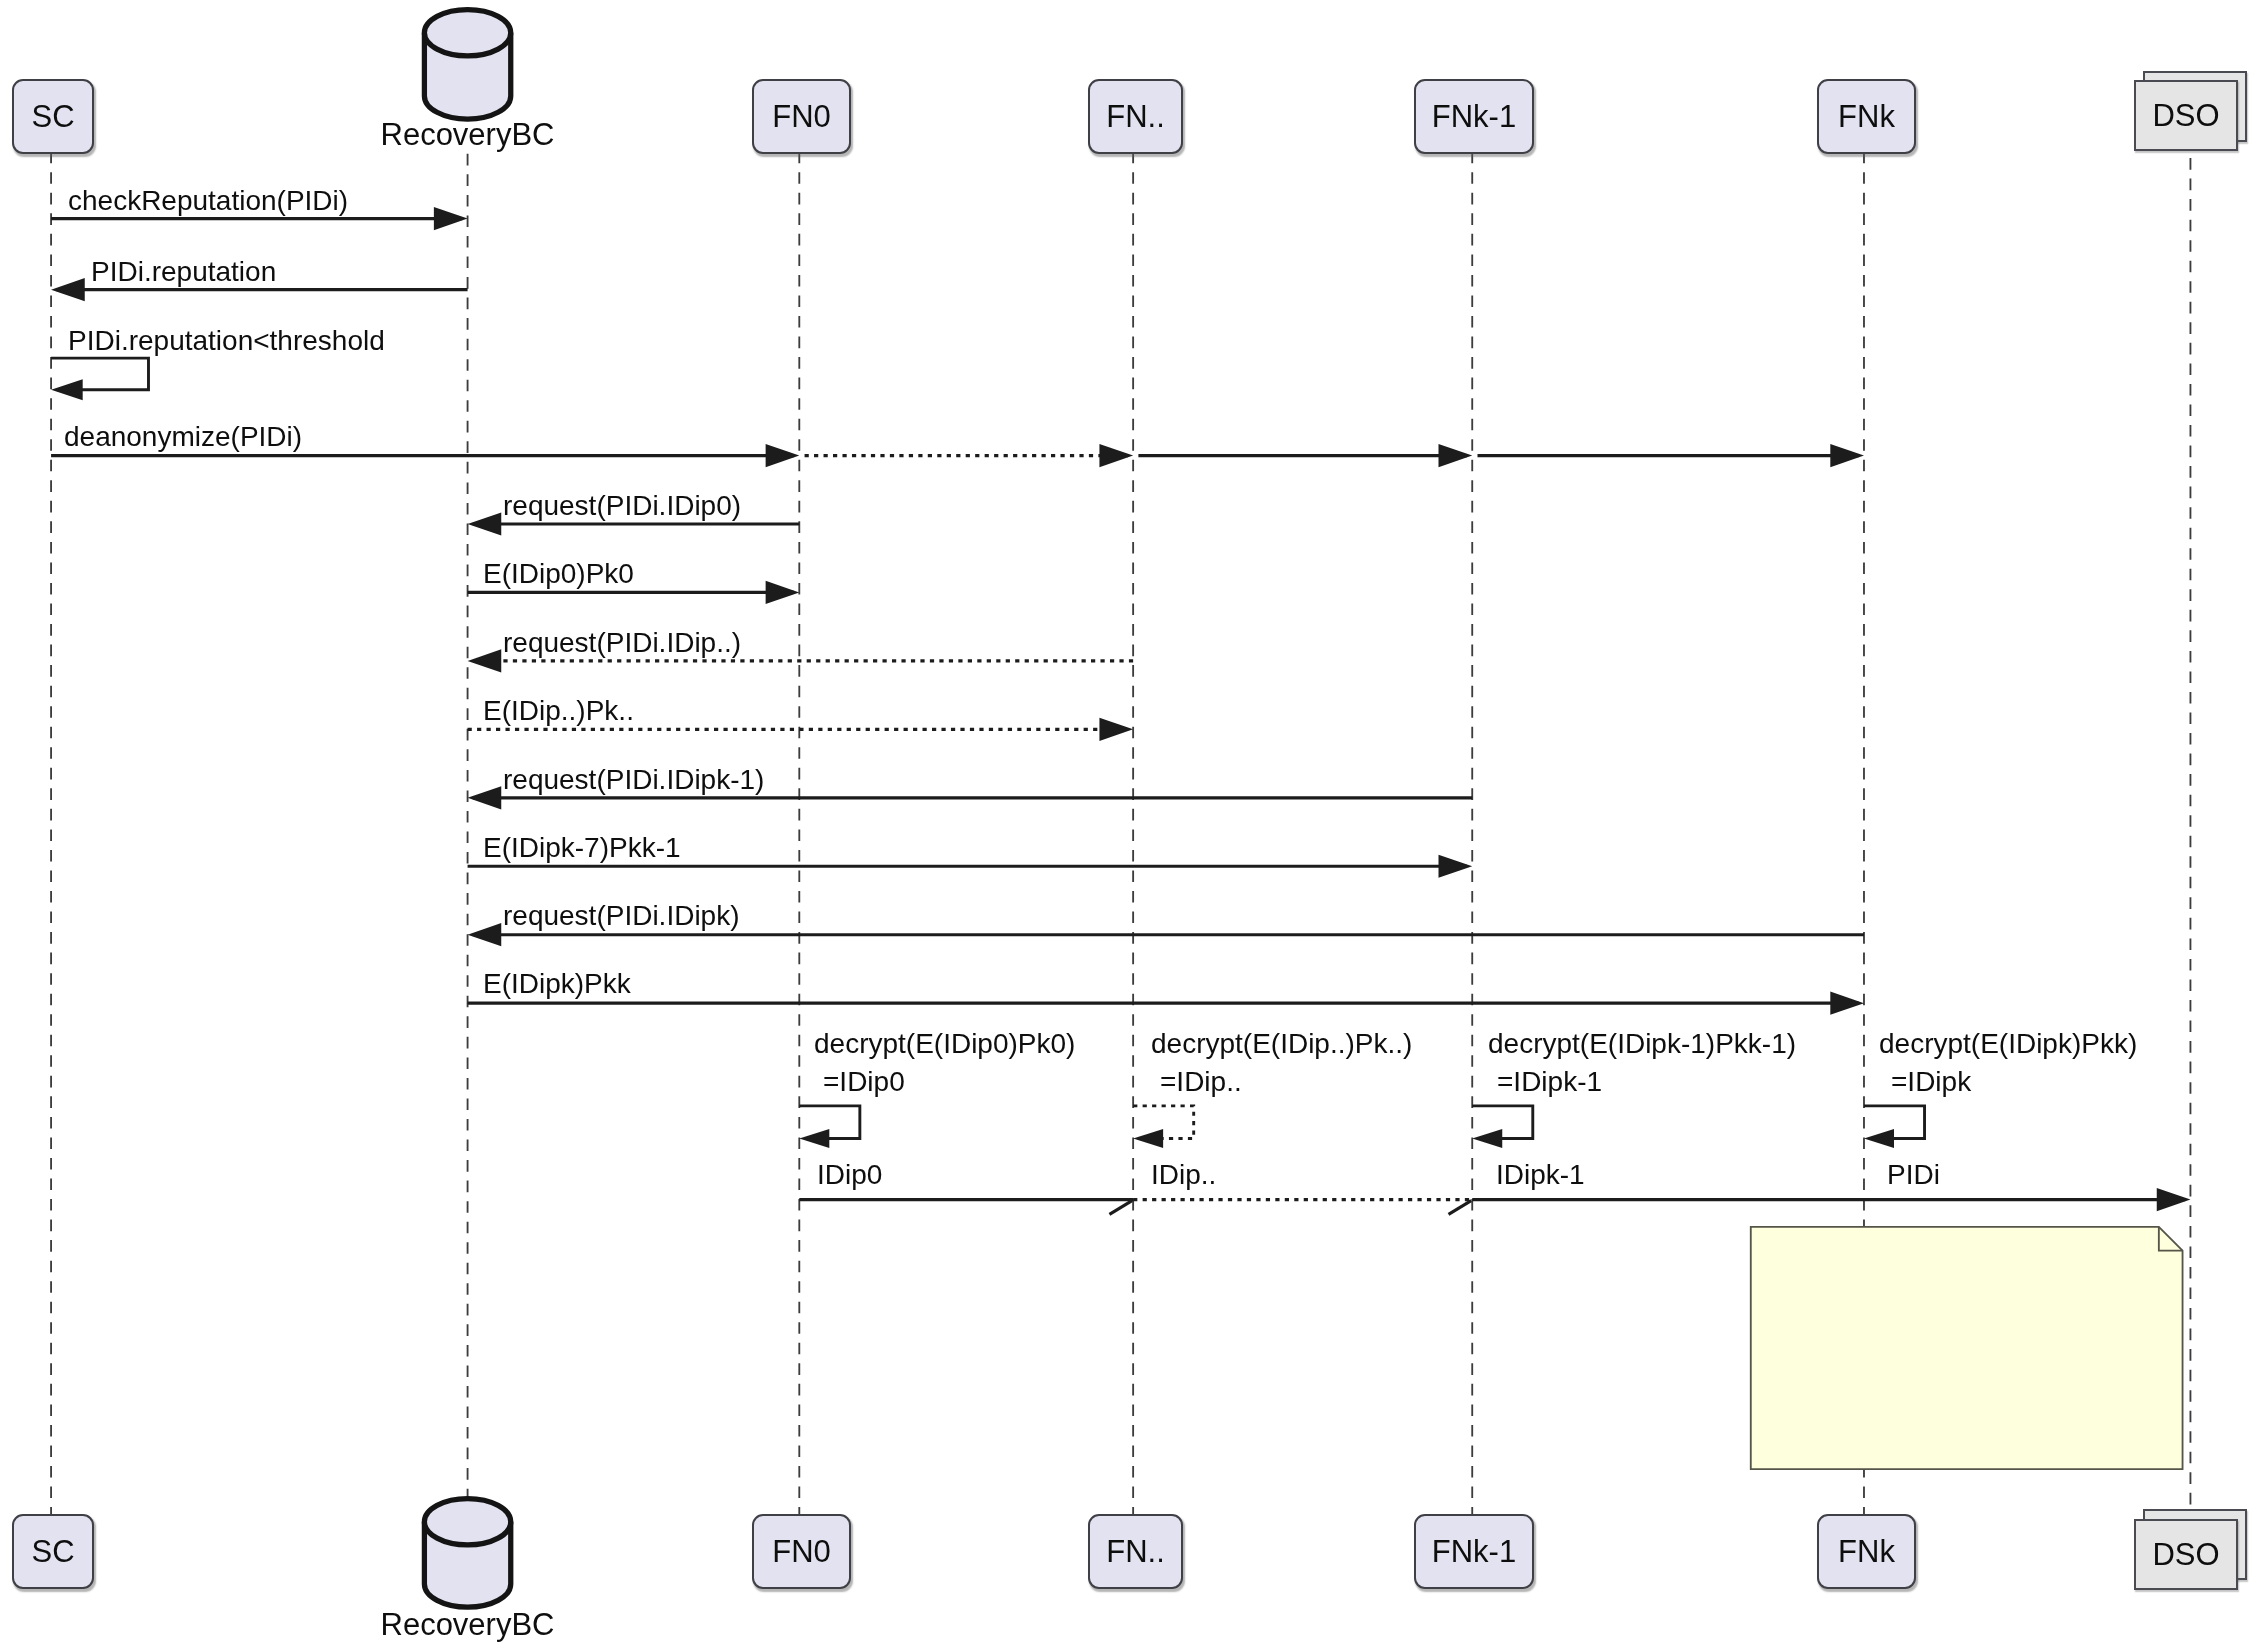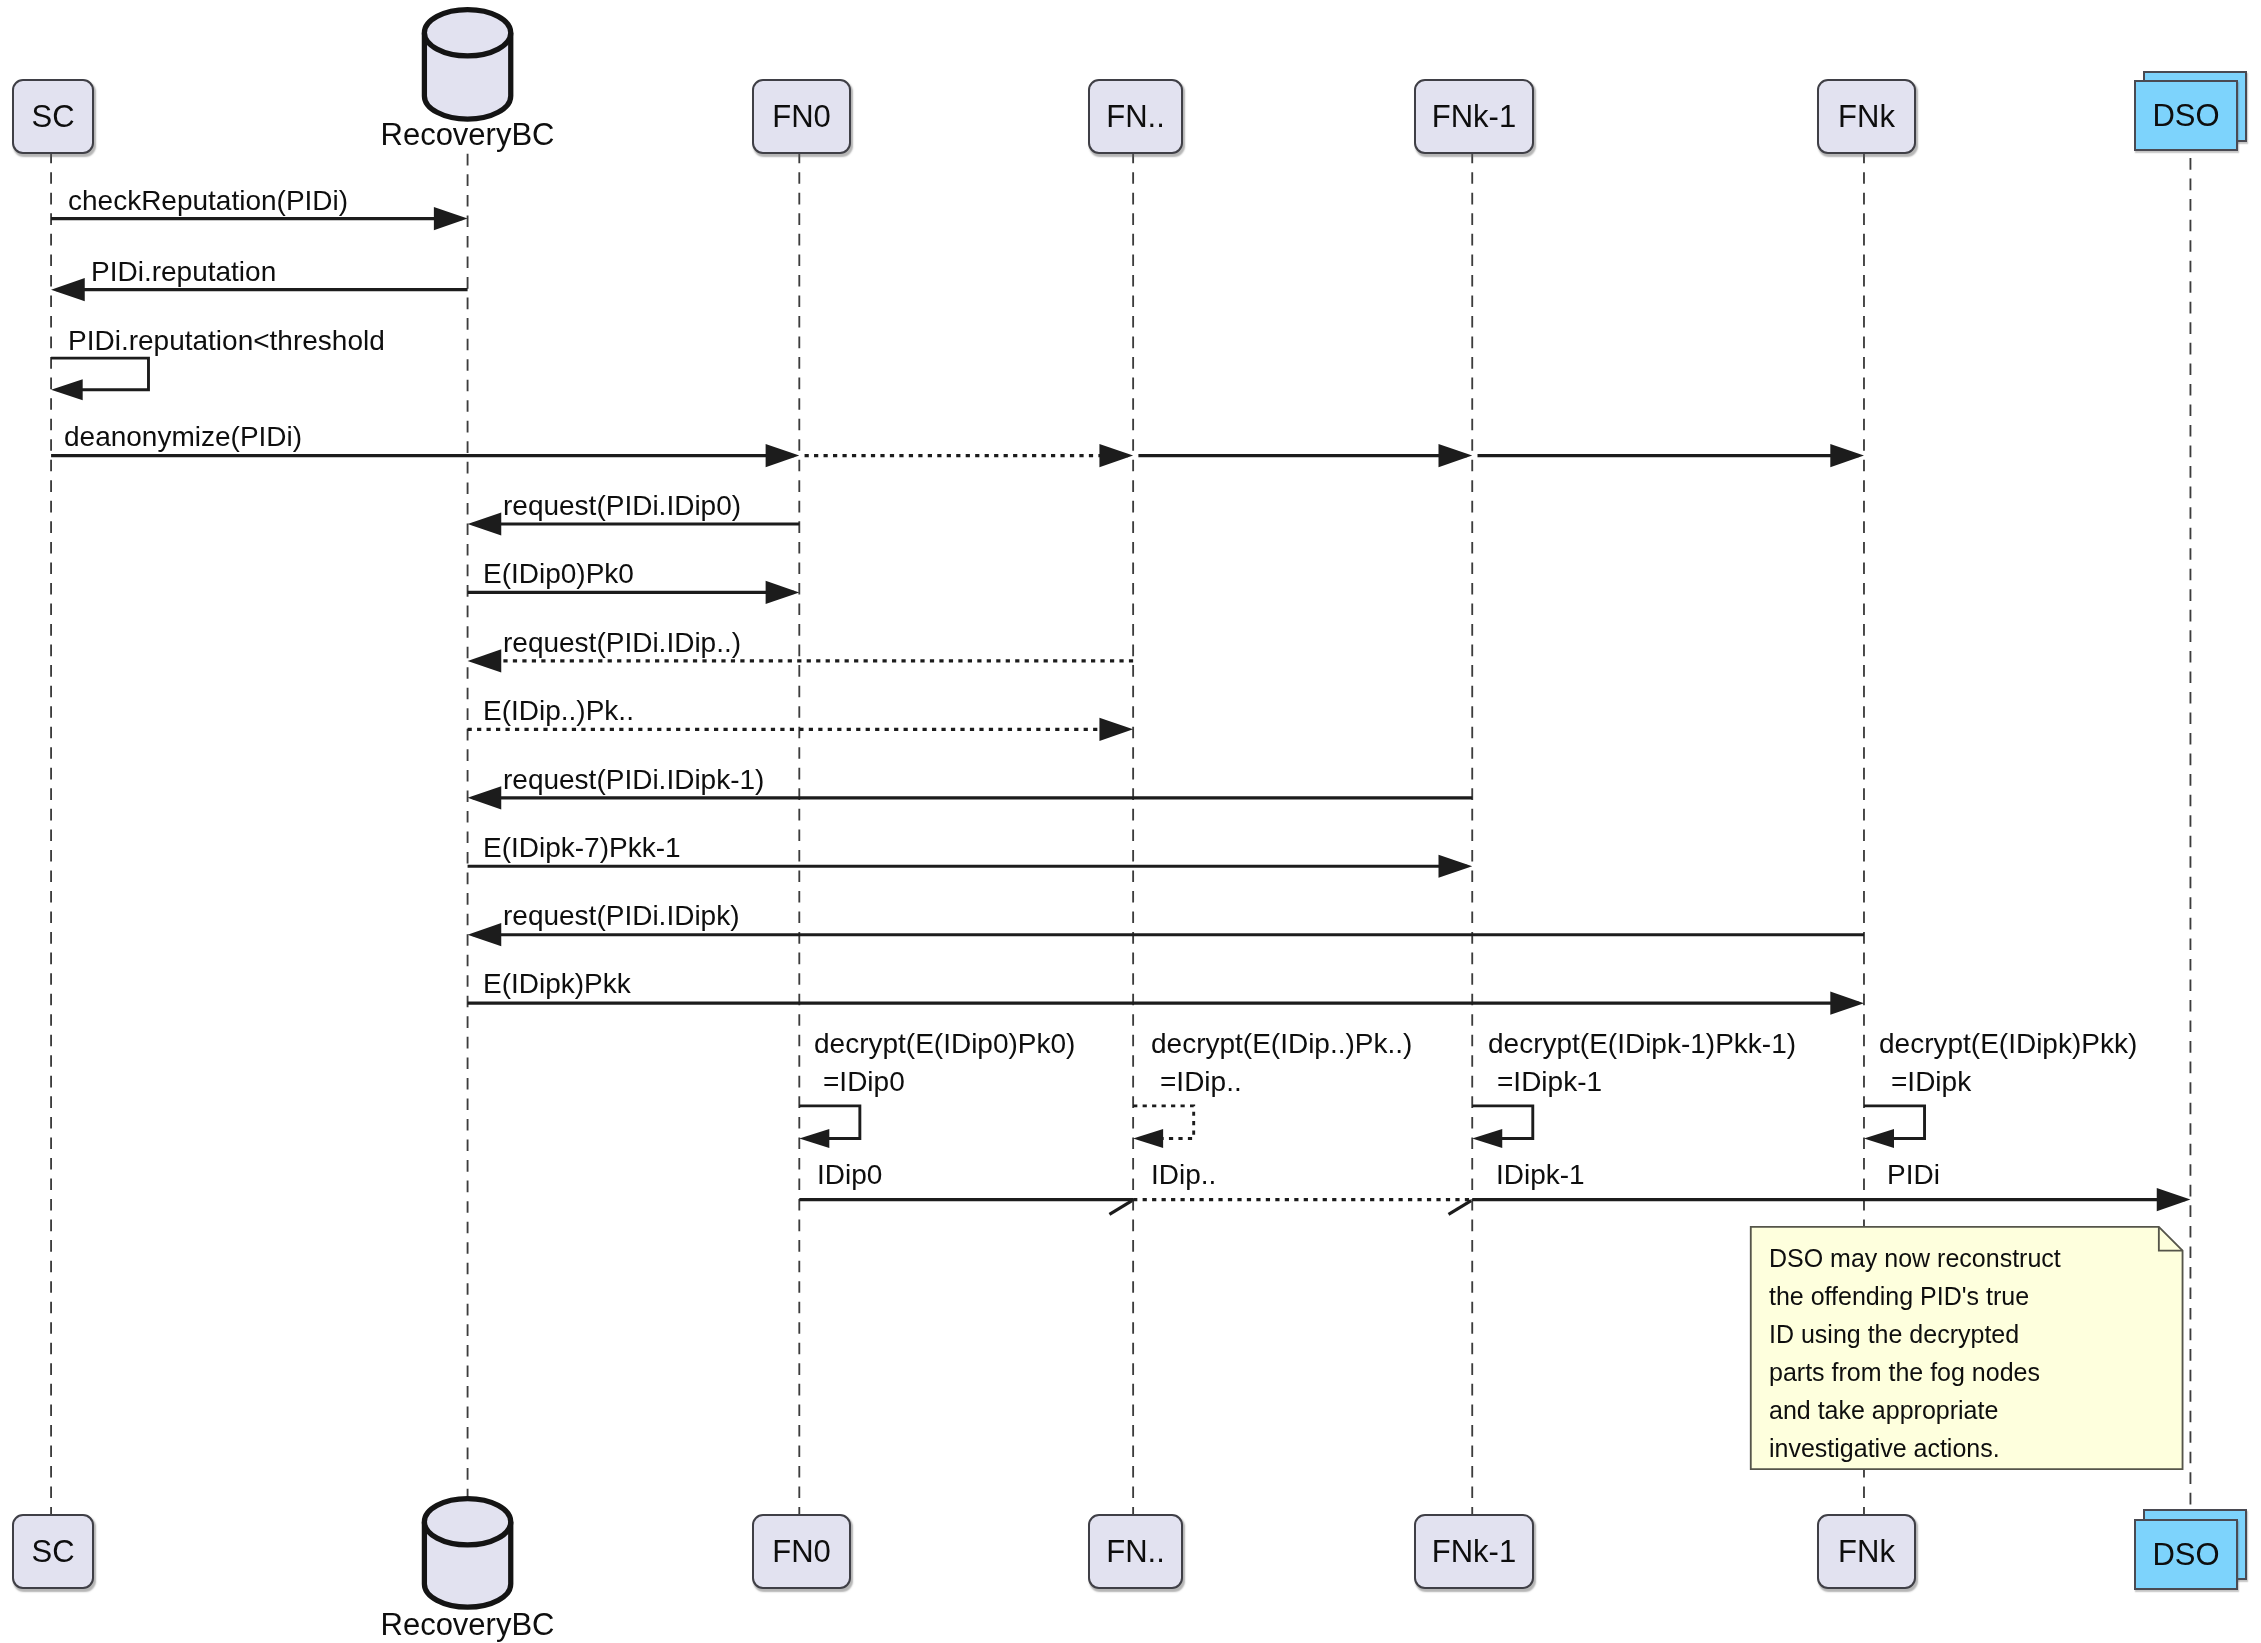"DSO" .collrect { background: #7dd3fc -> #e5e5e5 }
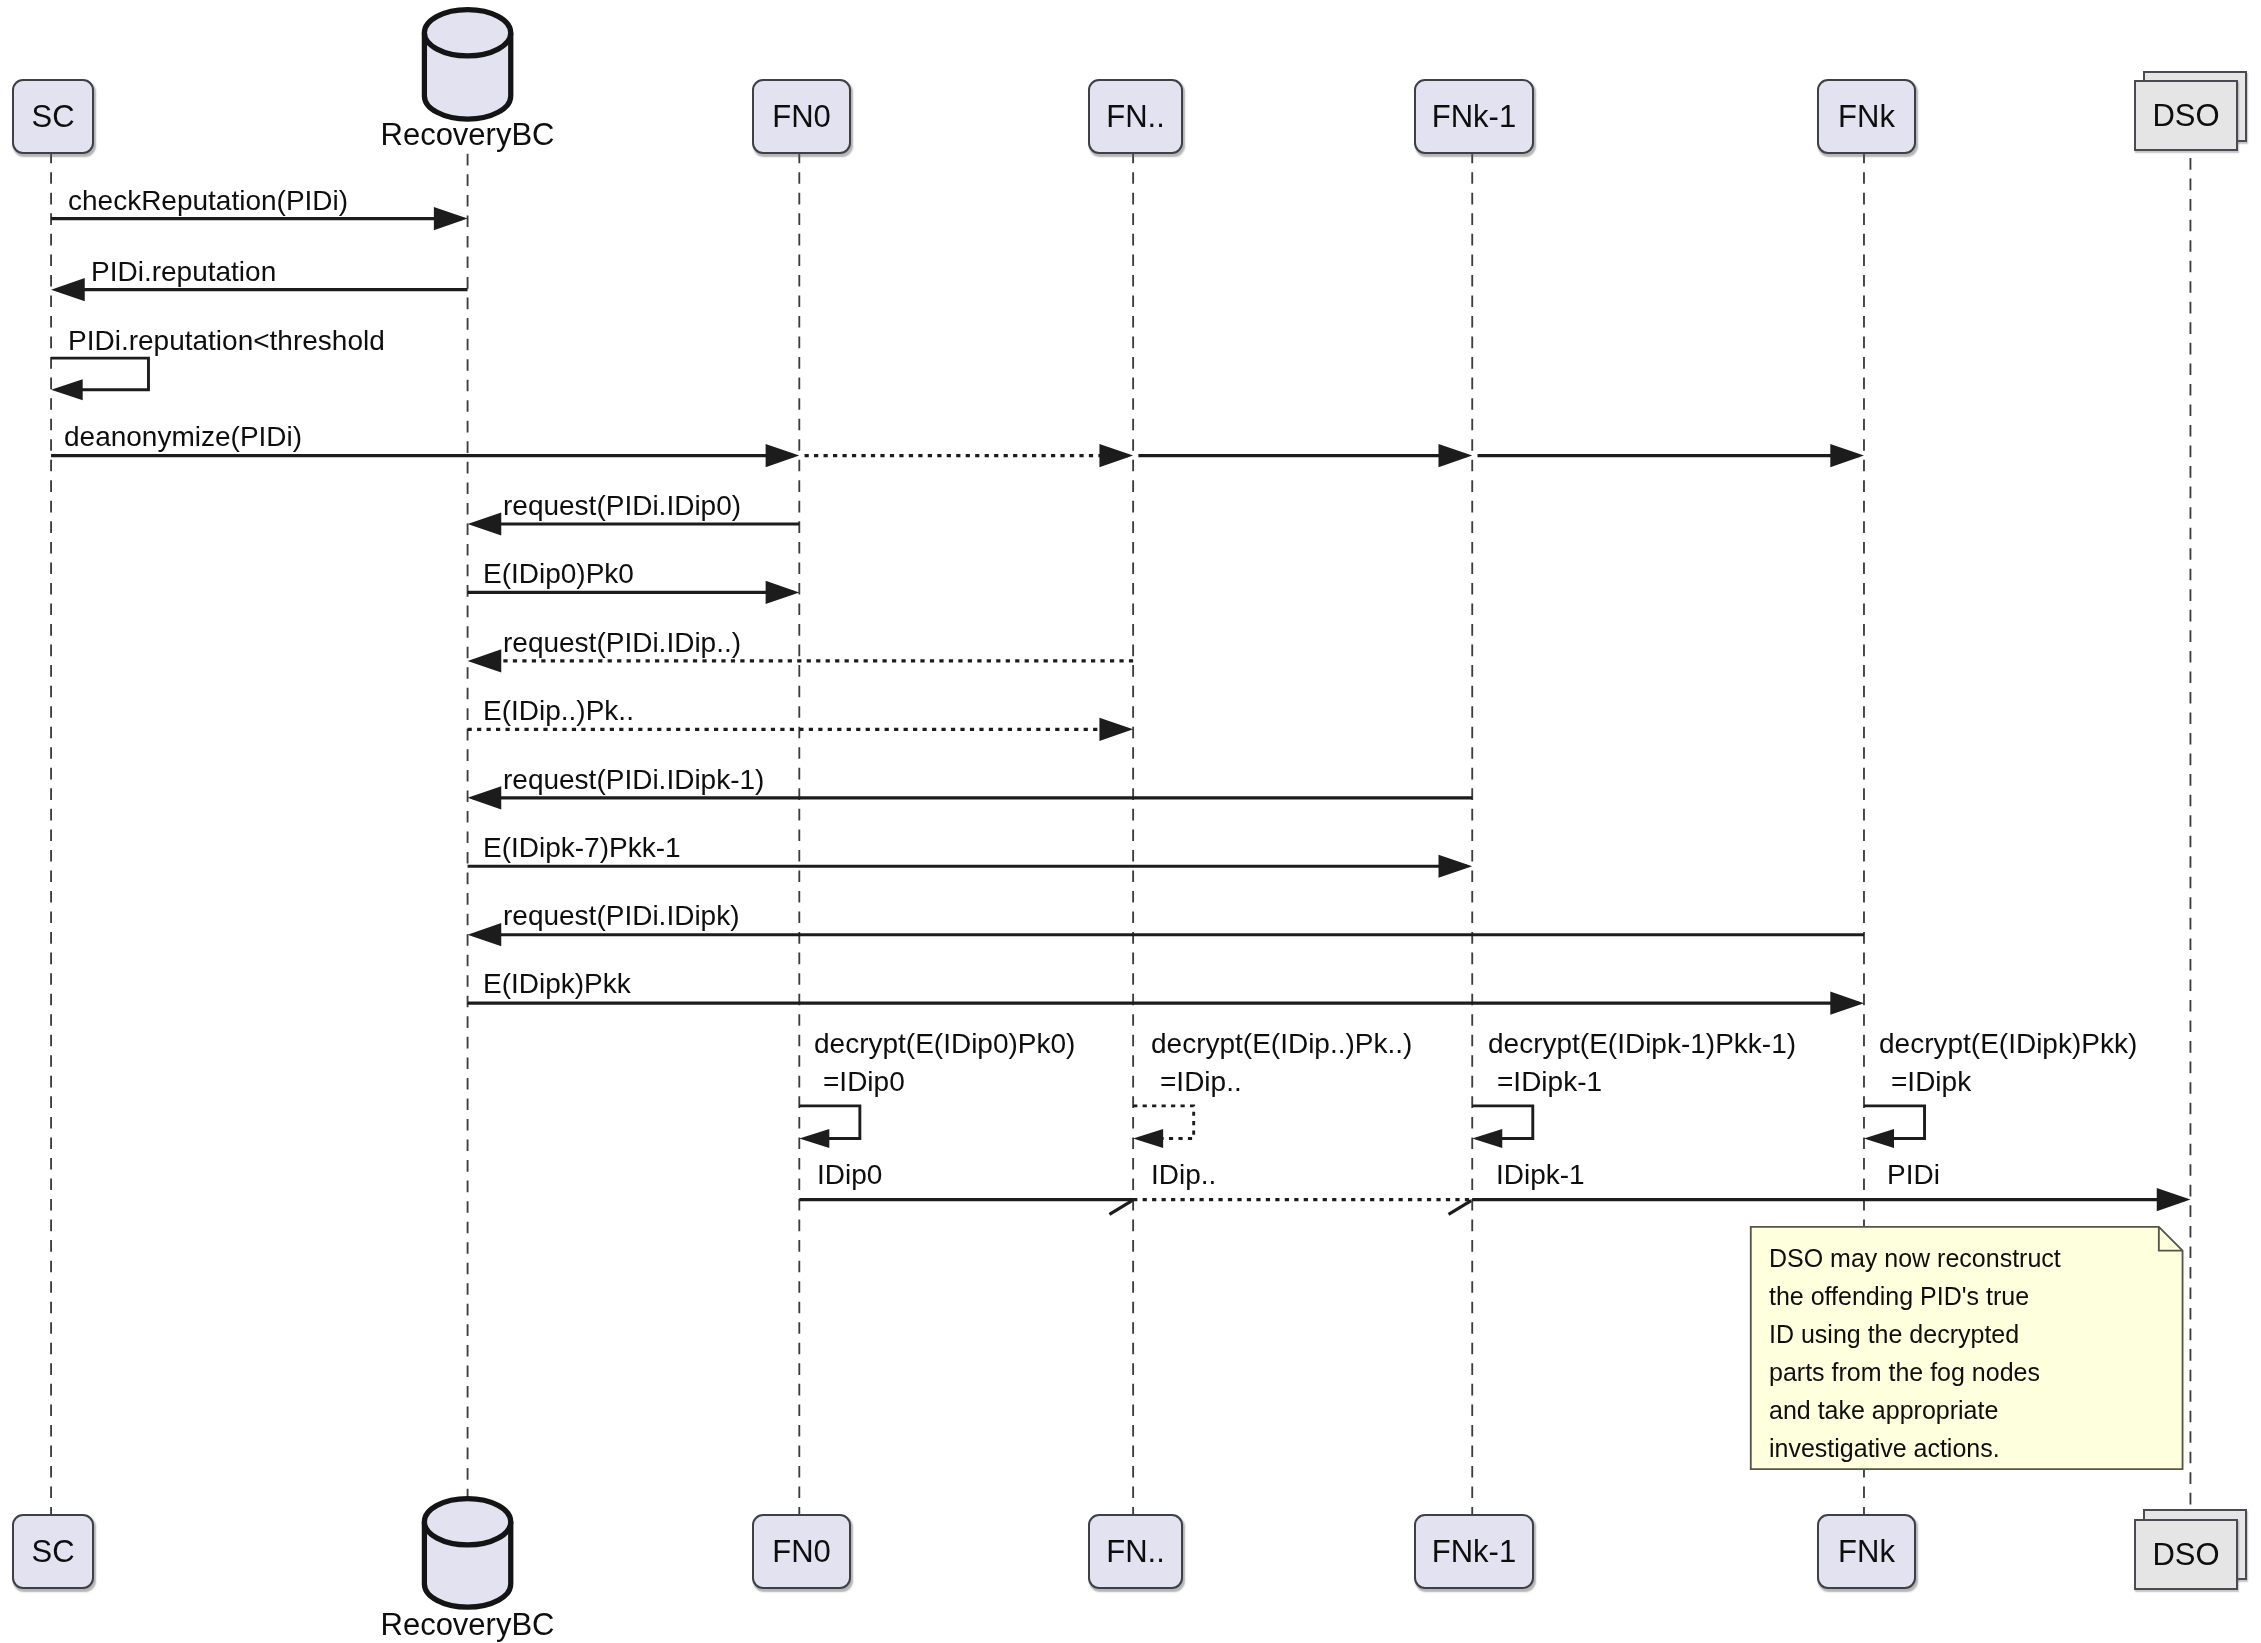"DSO may now reconstruct" div.note-text { html: <div>DSO may now reconstruct the offending PID's true ID using the decrypted parts from the fog nodes and take appropriate investigative actions.</div> -> none }
